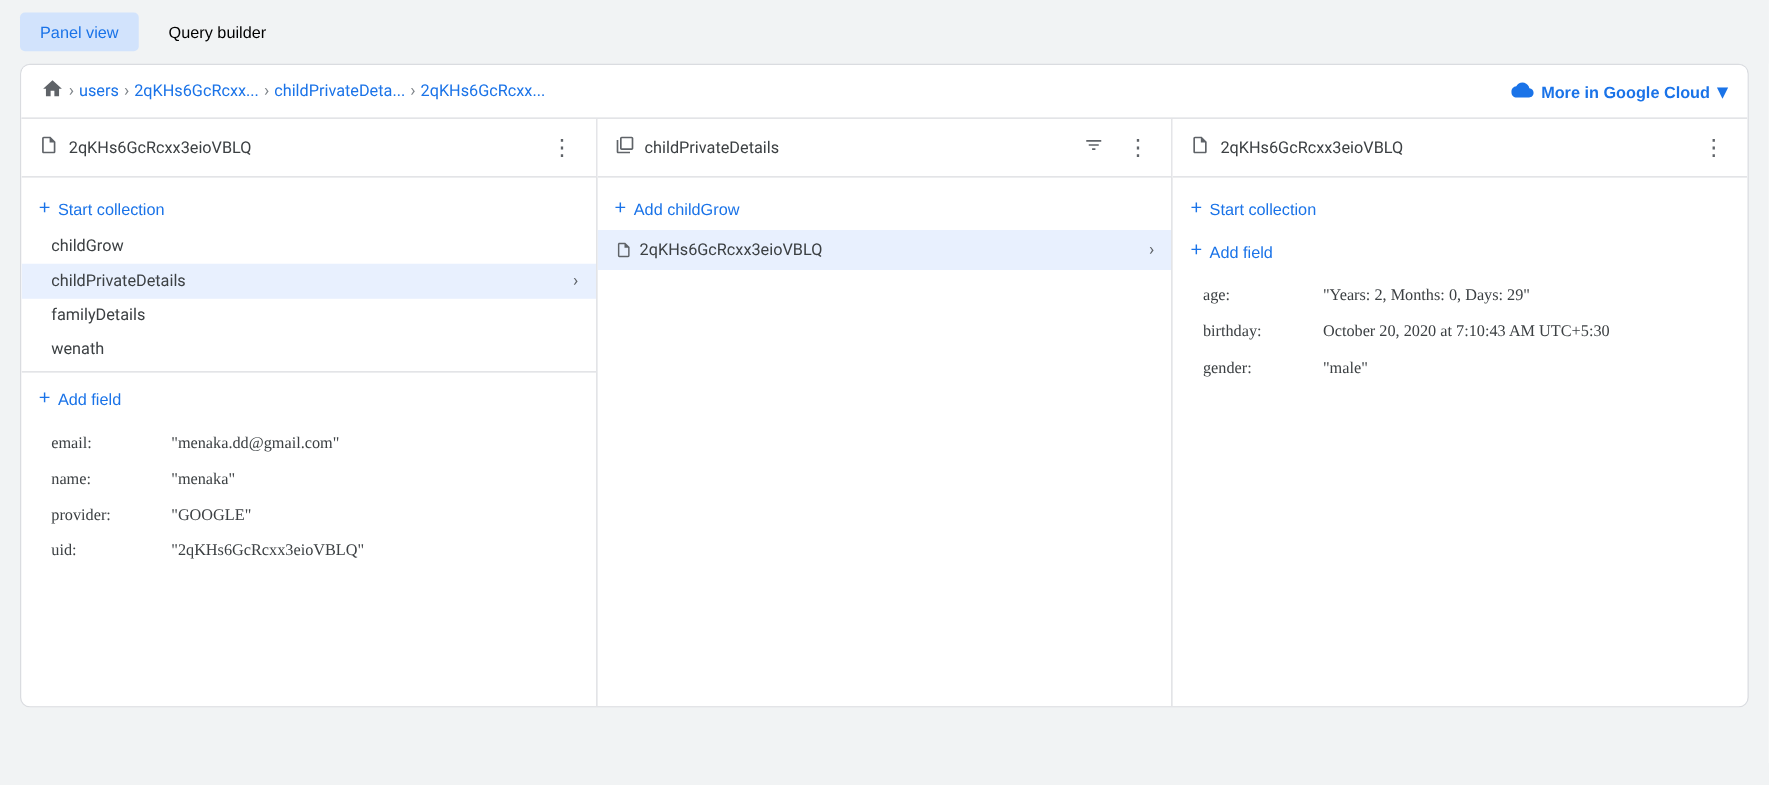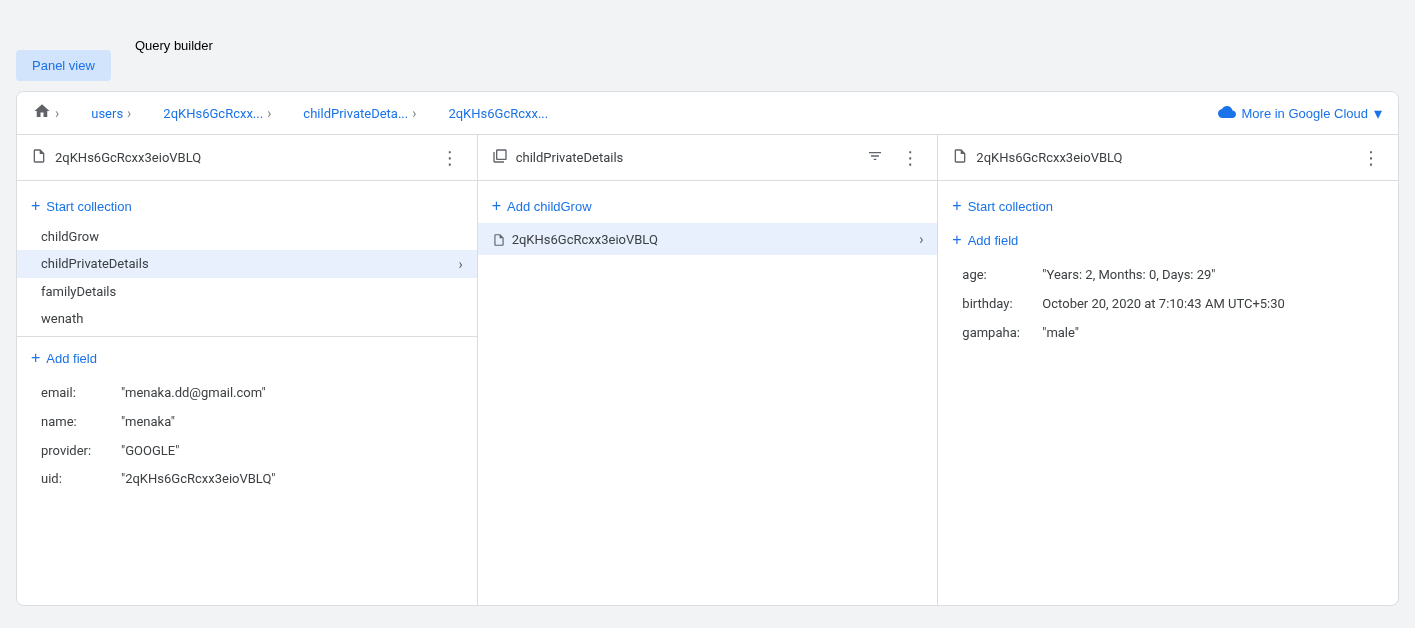"Panel view" .tab-btn.active { margin-top: 40px -> none }
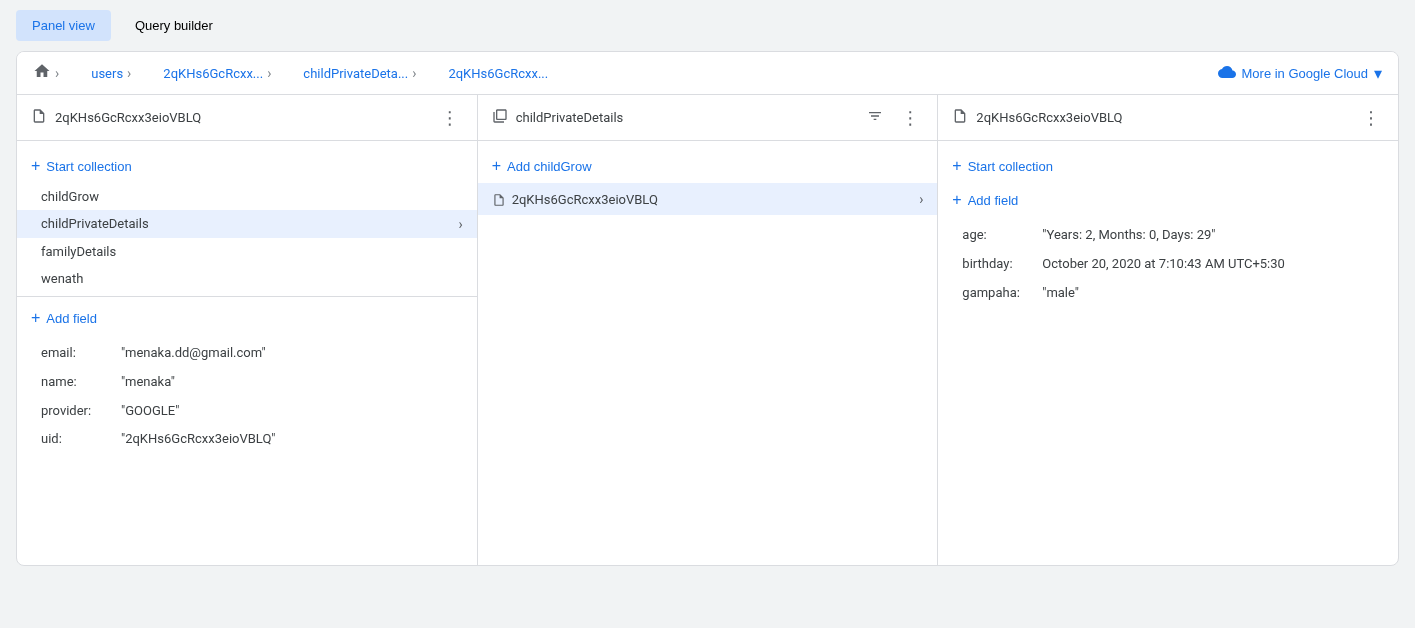"users" .breadcrumb-item { margin-left: 28px -> none }
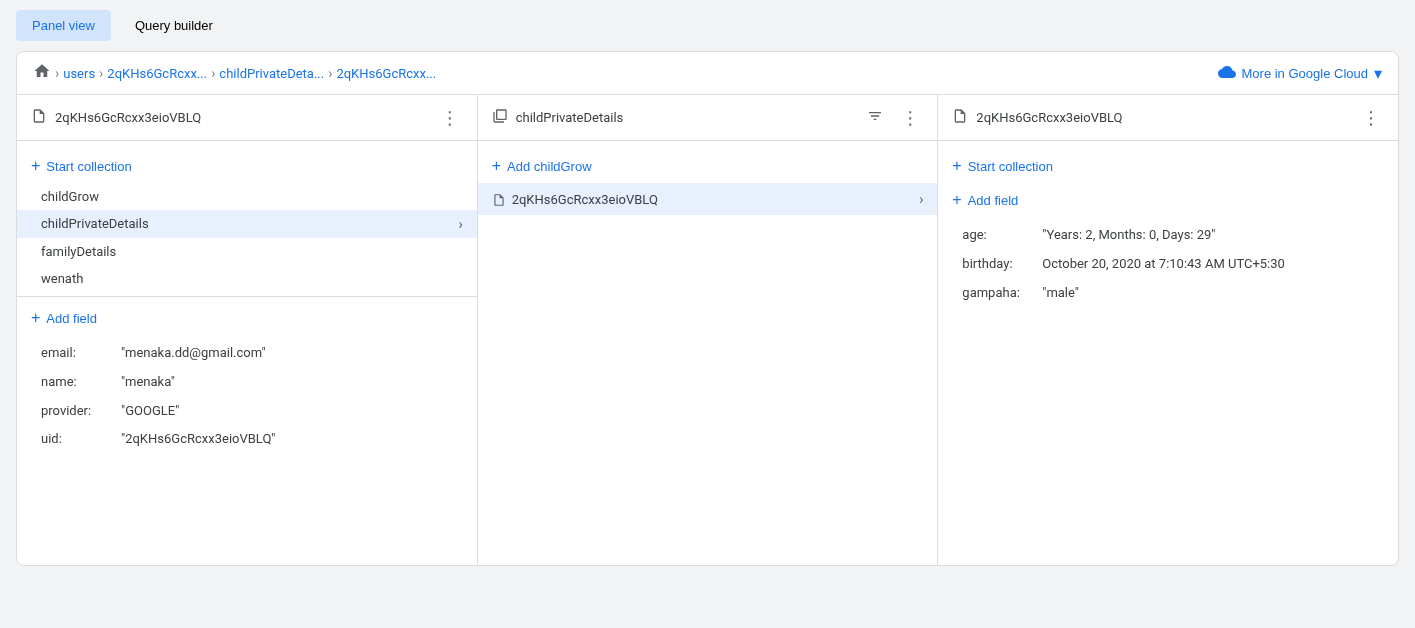"More in Google Cloud" .more-cloud-btn { font-weight: 400 -> 700 }
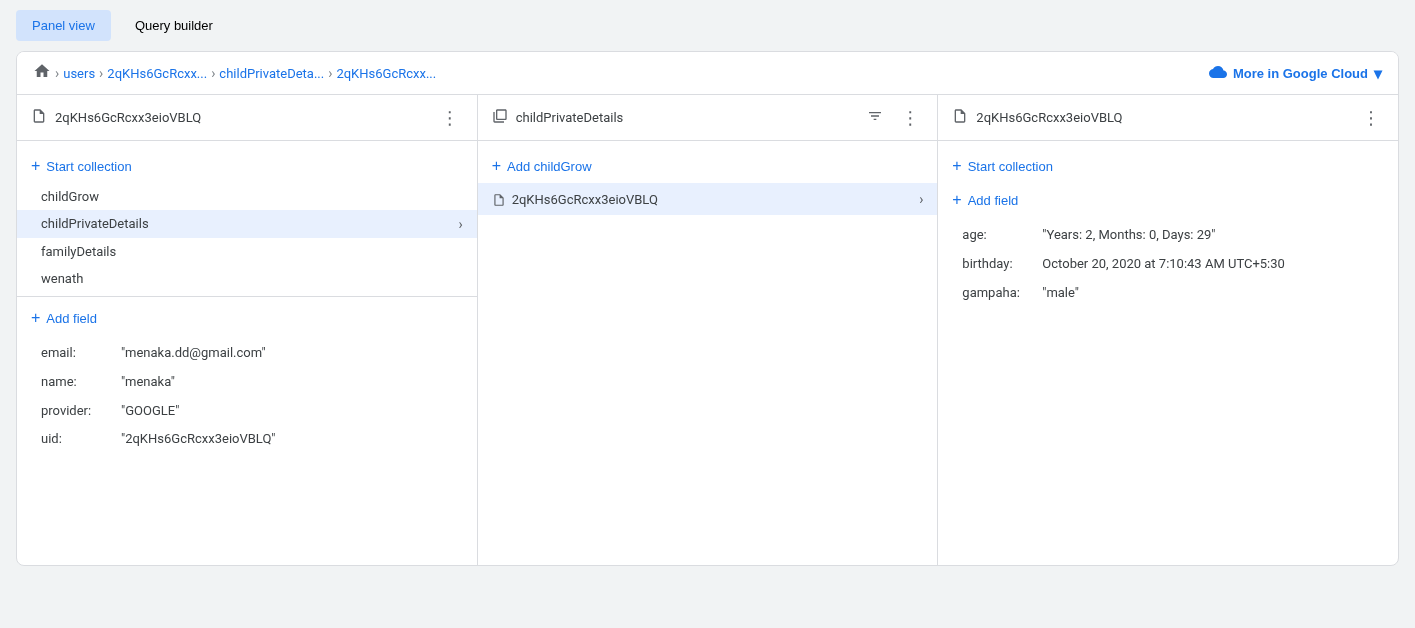"childGrow" .list-item { align-items: flex-start -> center }
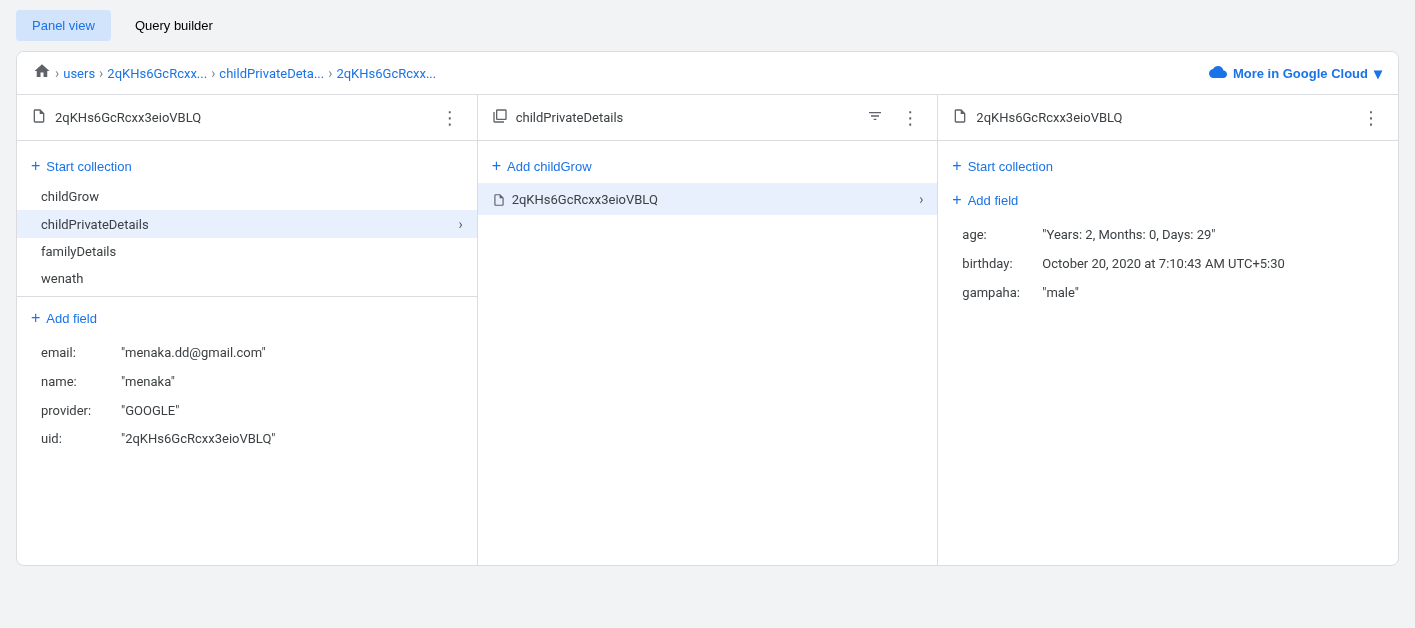"age:" .field-row { font-family: none -> Liberation Serif, serif; gap: 0 -> 16px }
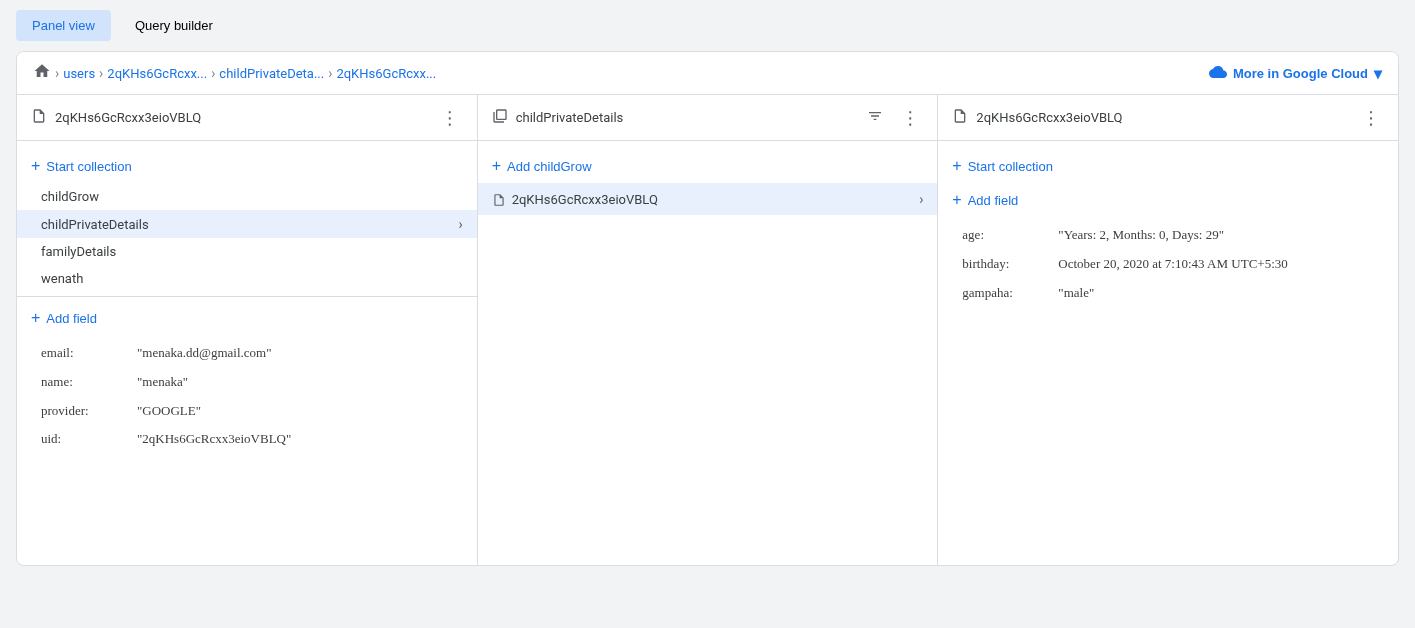"gampaha:" span.field-key { text: gampaha -> gender }
